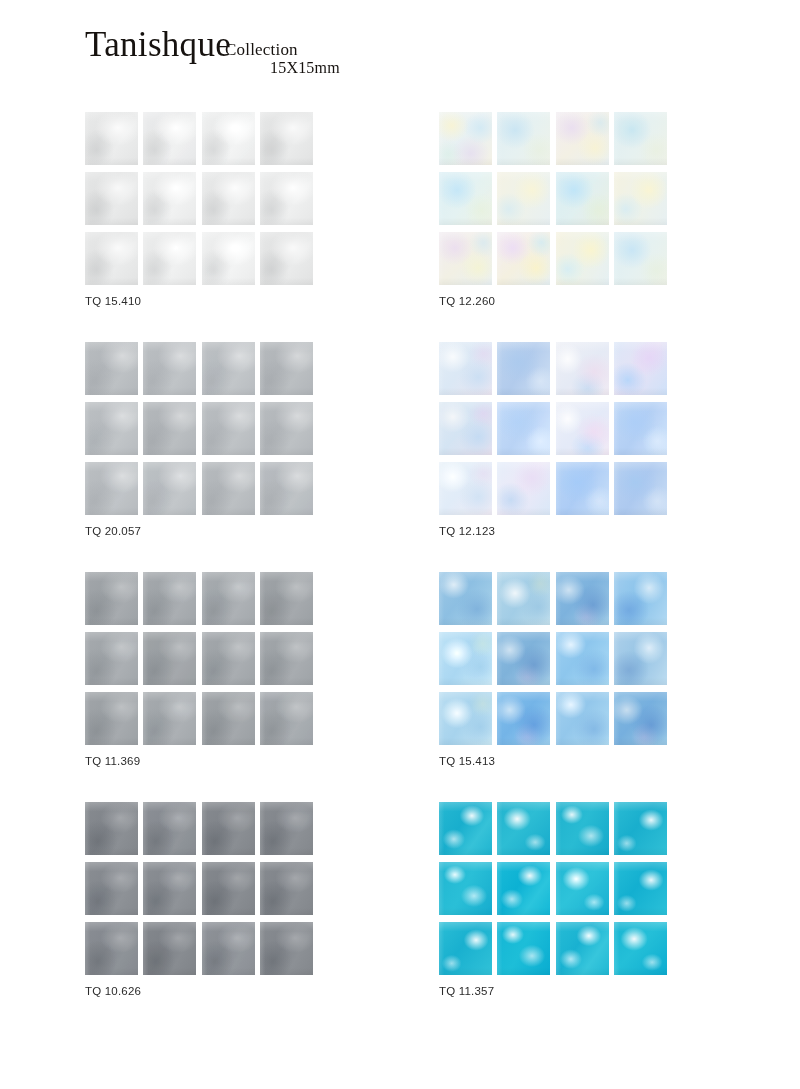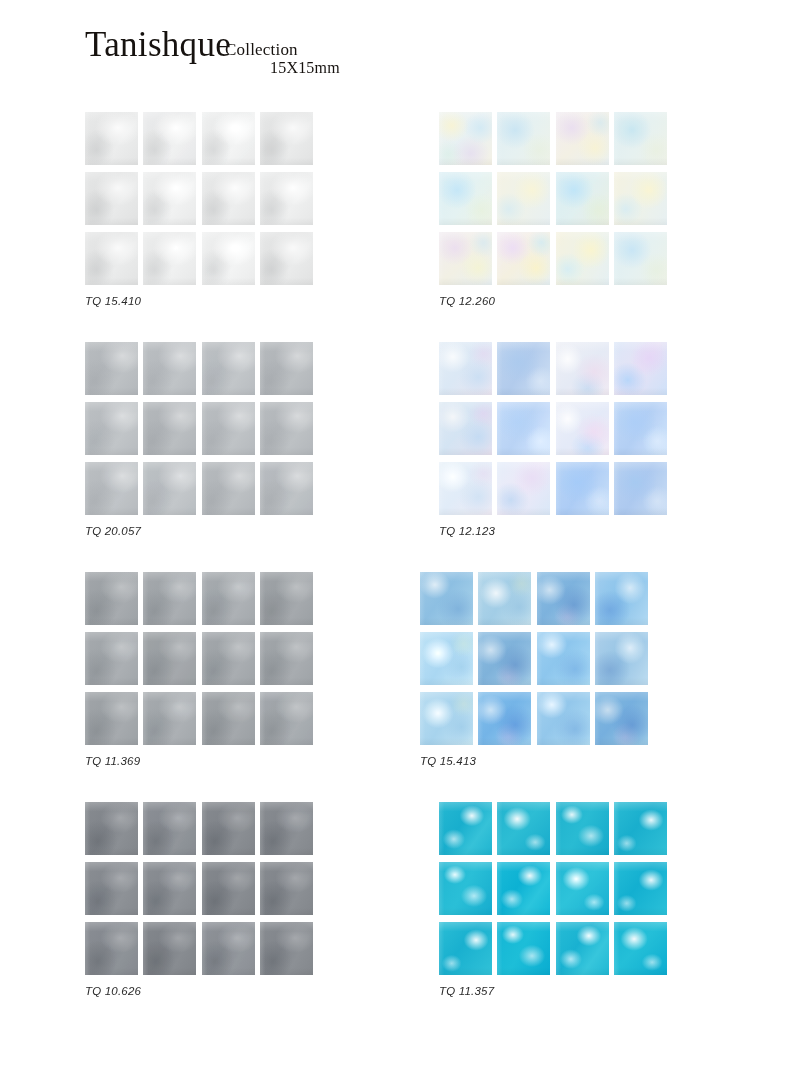"TQ 15.410" .swatch-code { font-style: italic -> none }
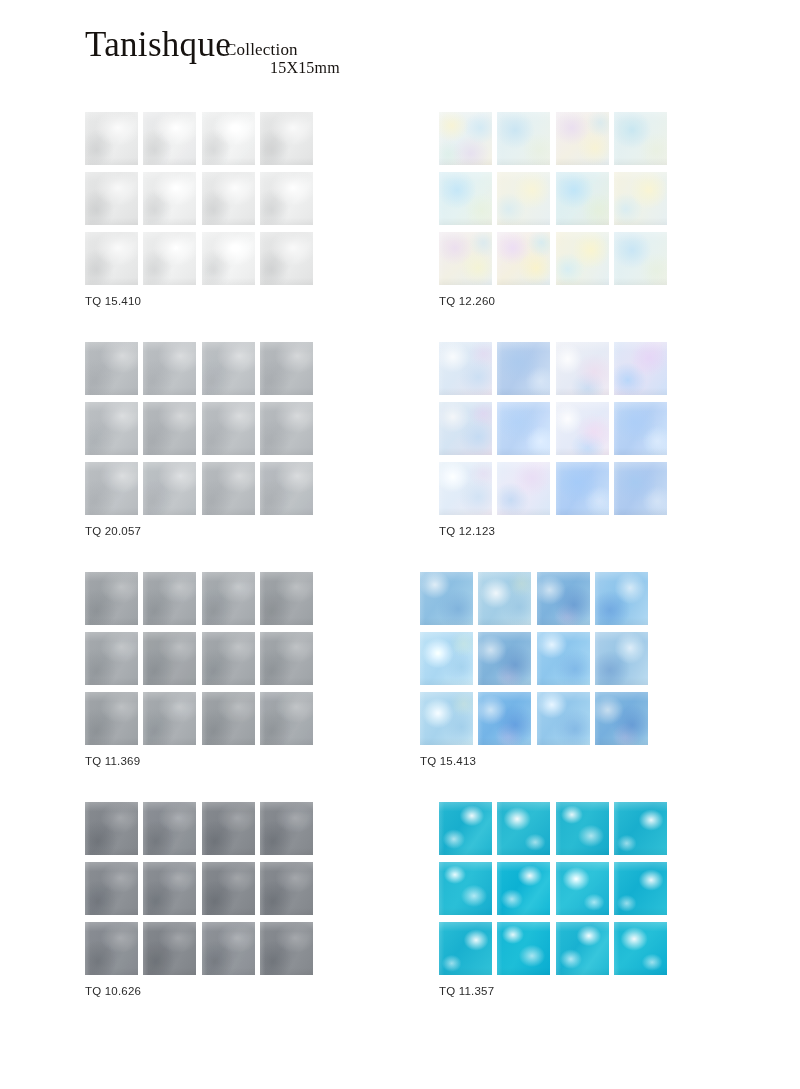"TQ 15.413" div.swatch-block { left: 420px -> 439px }
